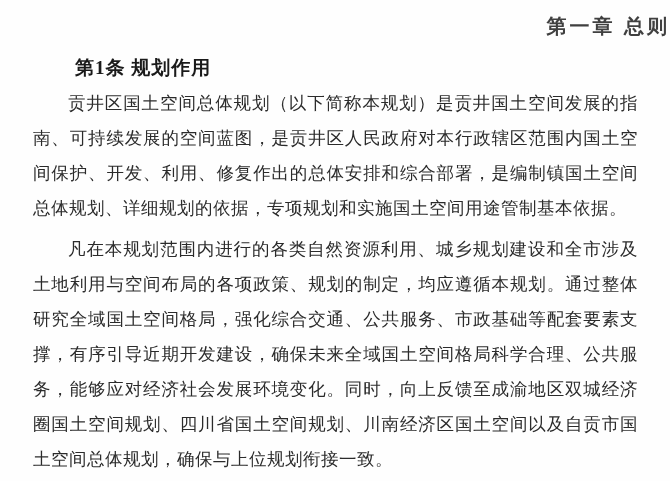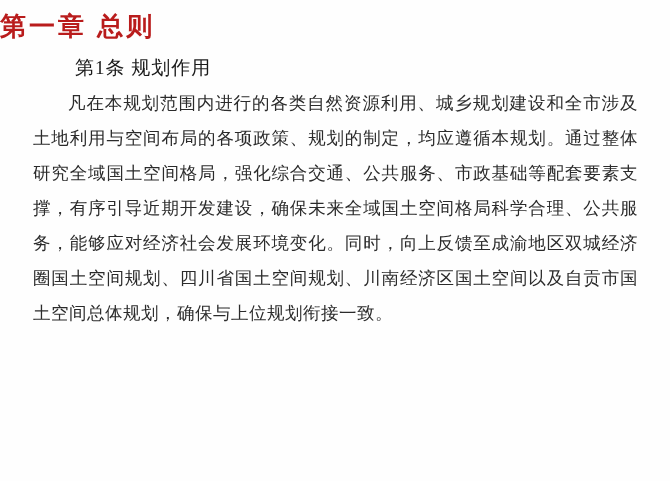"第一章 总则" .chapter-title { color: #b91c1c -> #404040; font-size: 26px -> 20px; text-align: left -> right }
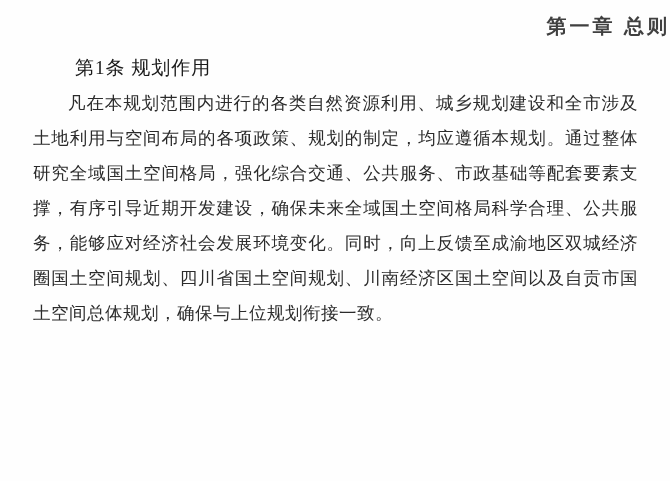"第1条 规划作用" .article-heading { font-weight: 400 -> 700 }
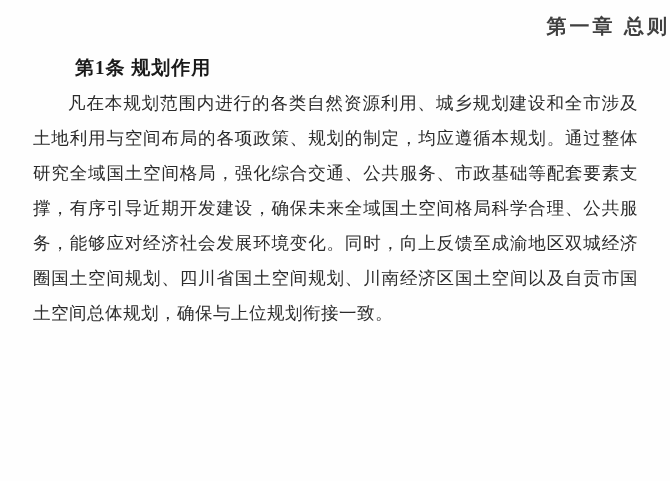"贡井区国土空间总体规划（以下简称本规划）是贡井国土空间发展的指南、可持续发展的空" p.body-para { html: none -> <p>贡井区国土空间总体规划（以下简称本规划）是贡井国土空间发展的指南、可持续发展的空间蓝图，是贡井区人民政府对本行政辖区范围内国土空间保护、开发、利用、修复作出的总体安排和综合部署，是编制镇国土空间总体规划、详细规划的依据，专项规划和实施国土空间用途管制基本依据。</p> }
